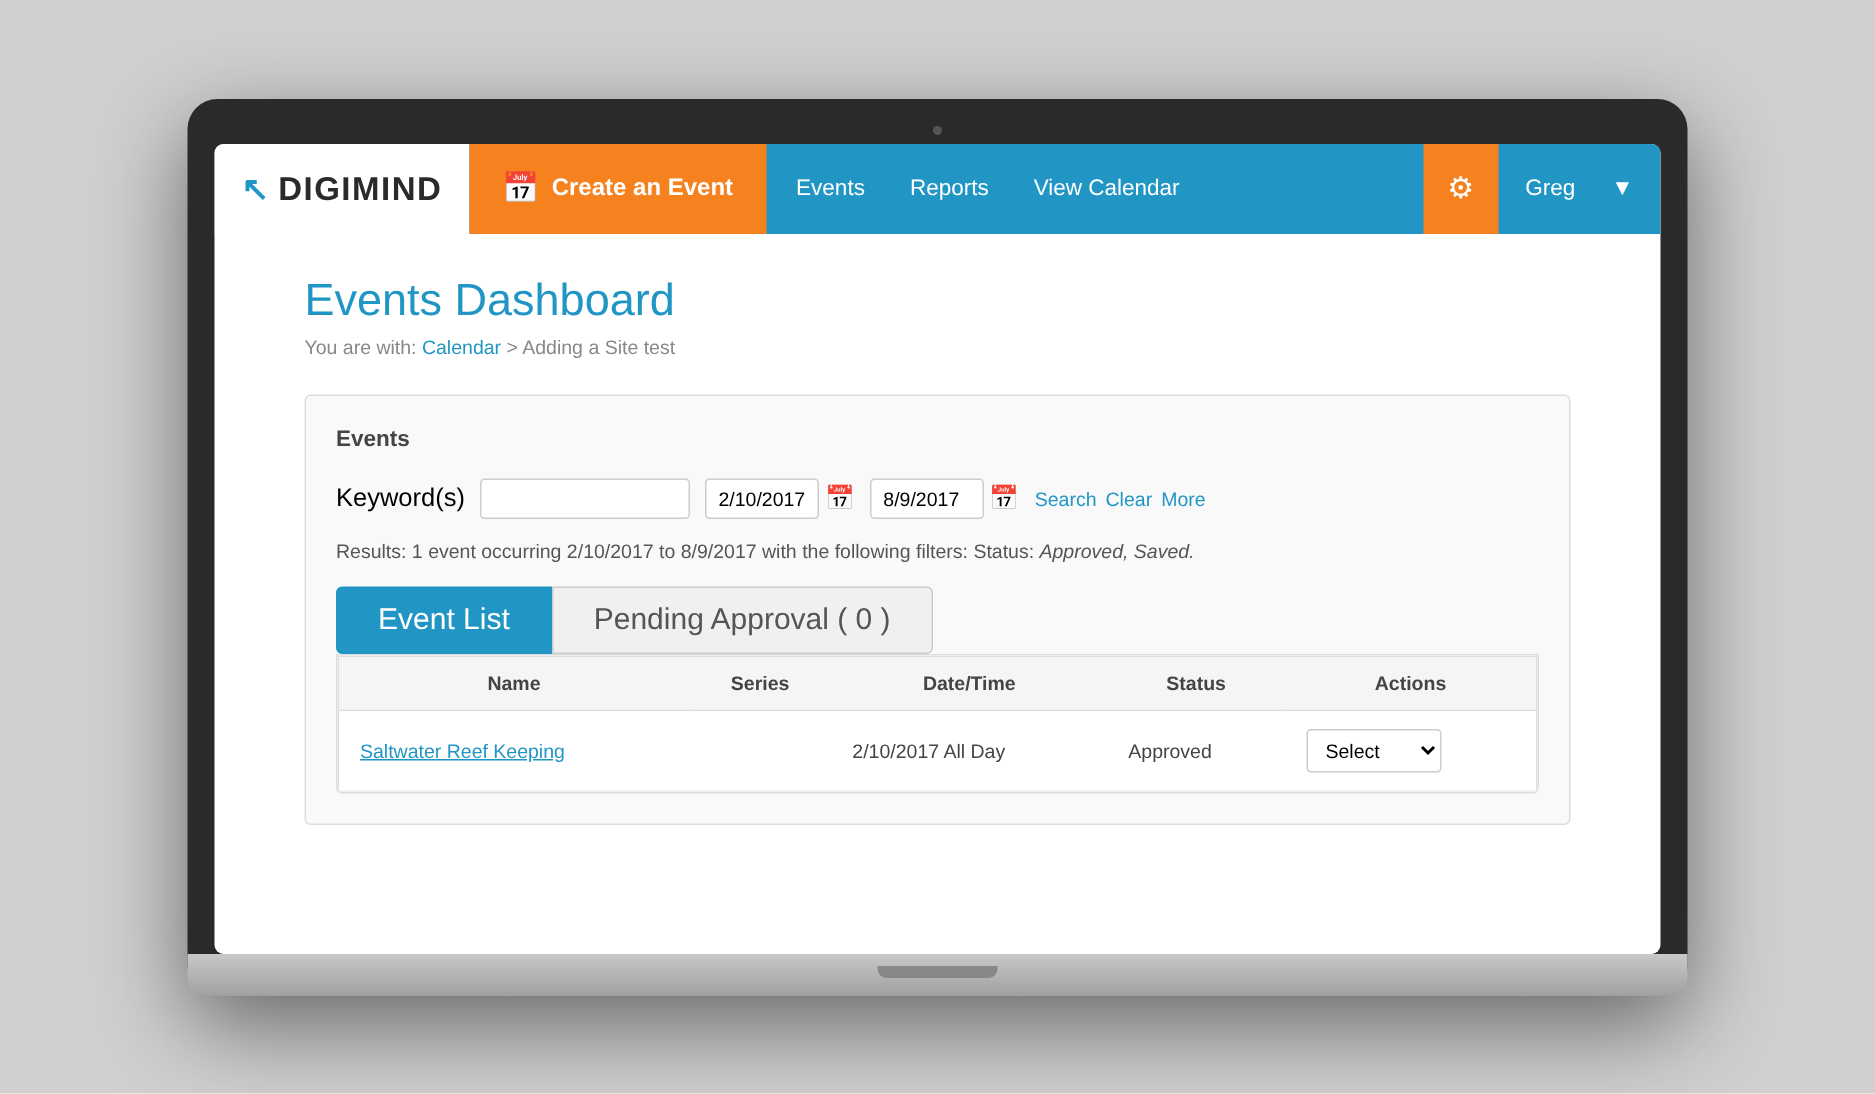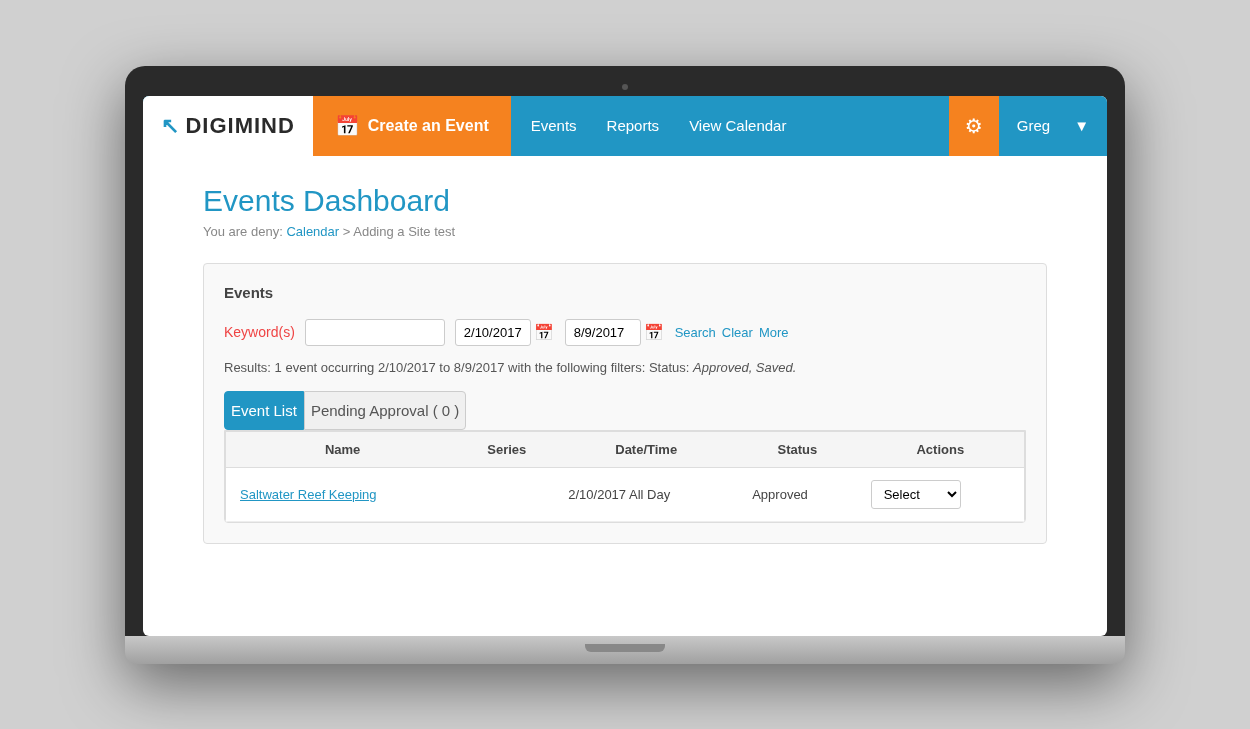"You are deny:" span { text: deny -> with }
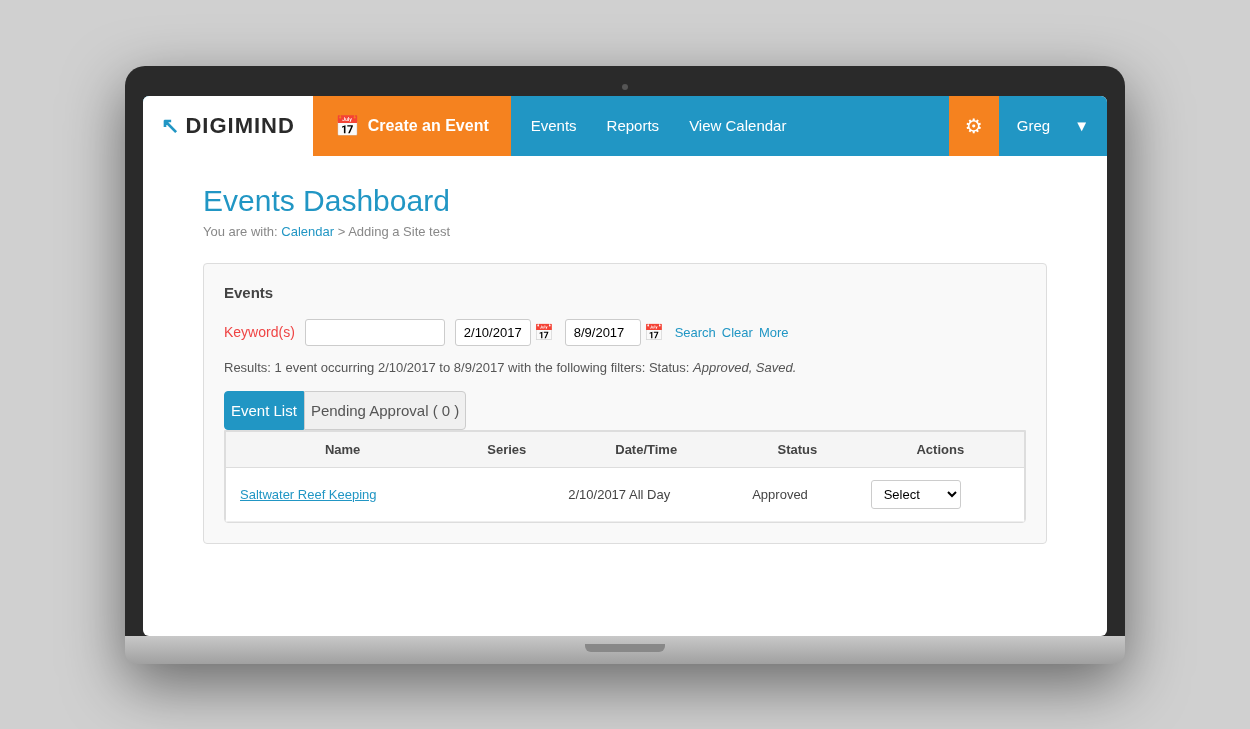"Keyword(s)" .filter-label { color: #ef4444 -> #000000; font-size: 14px -> 17px }
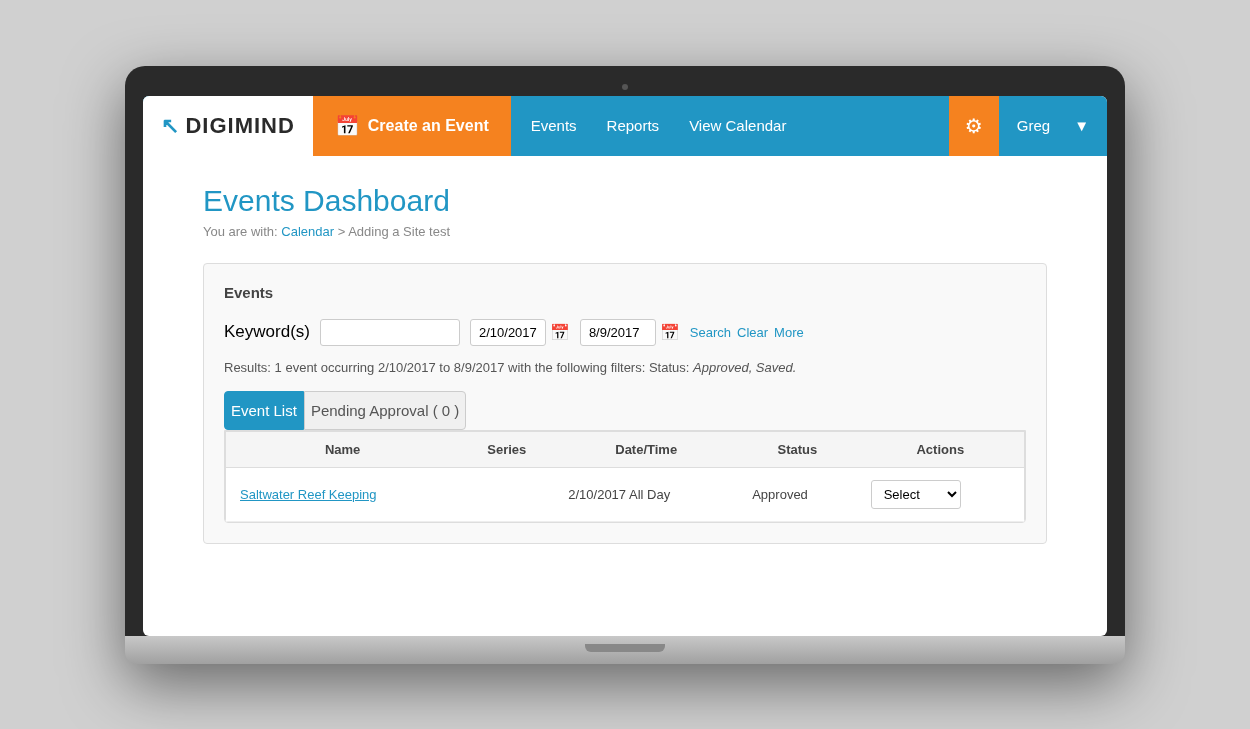"Event List" .tab { font-size: 15px -> 20px; padding: 10px 6px -> 10px 27px }
